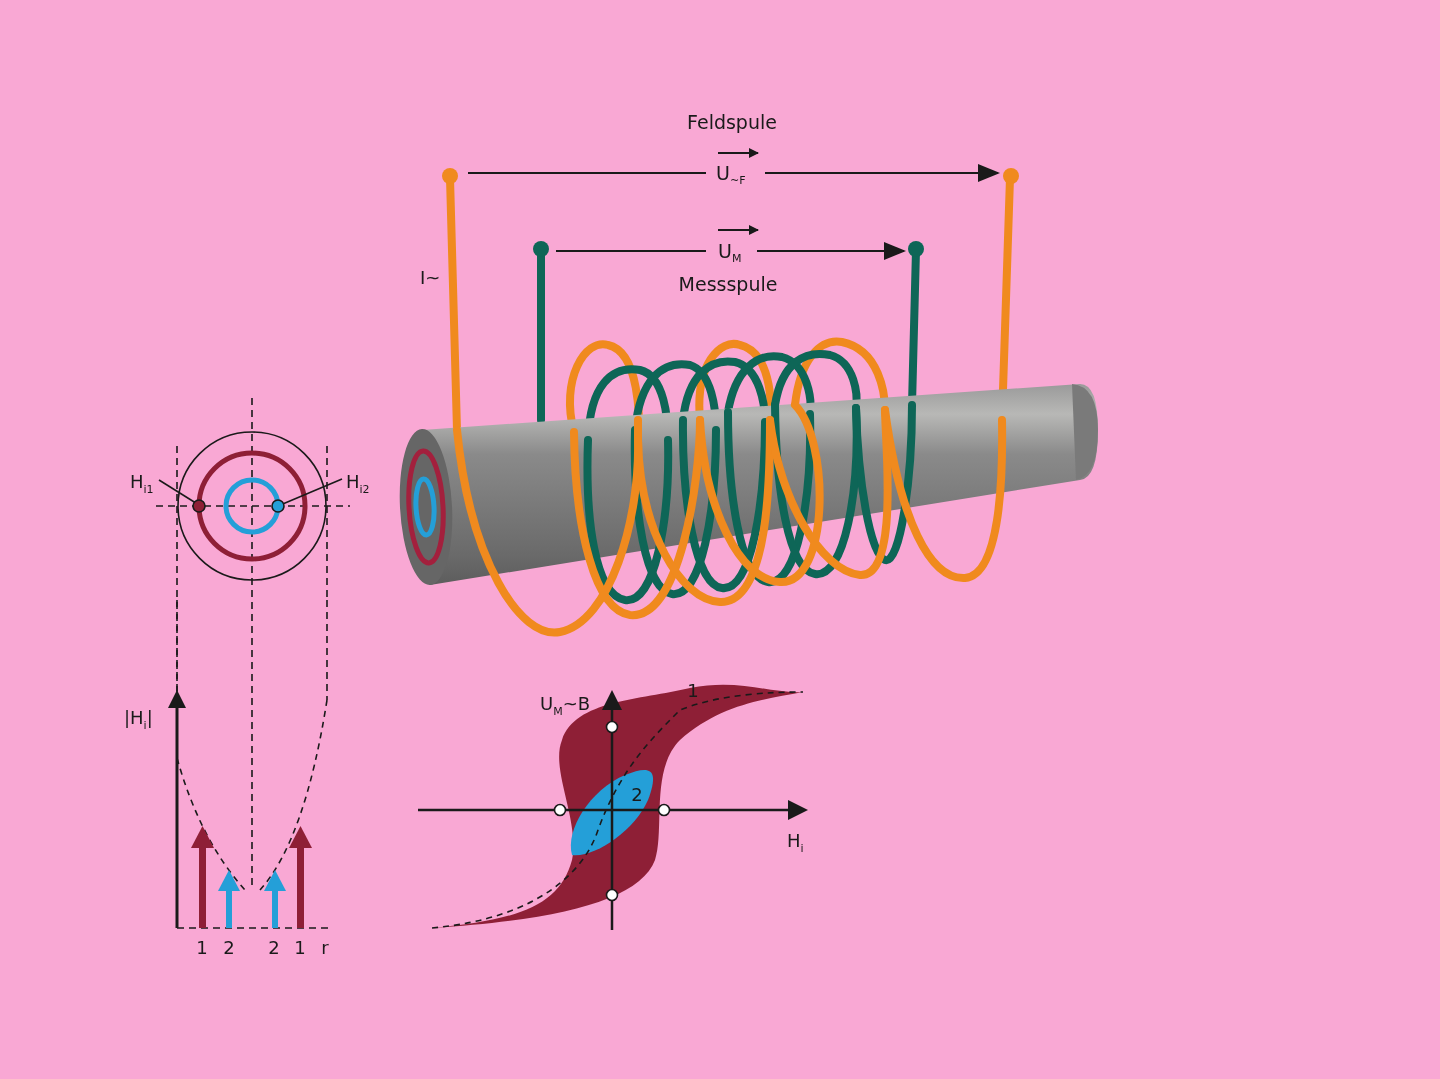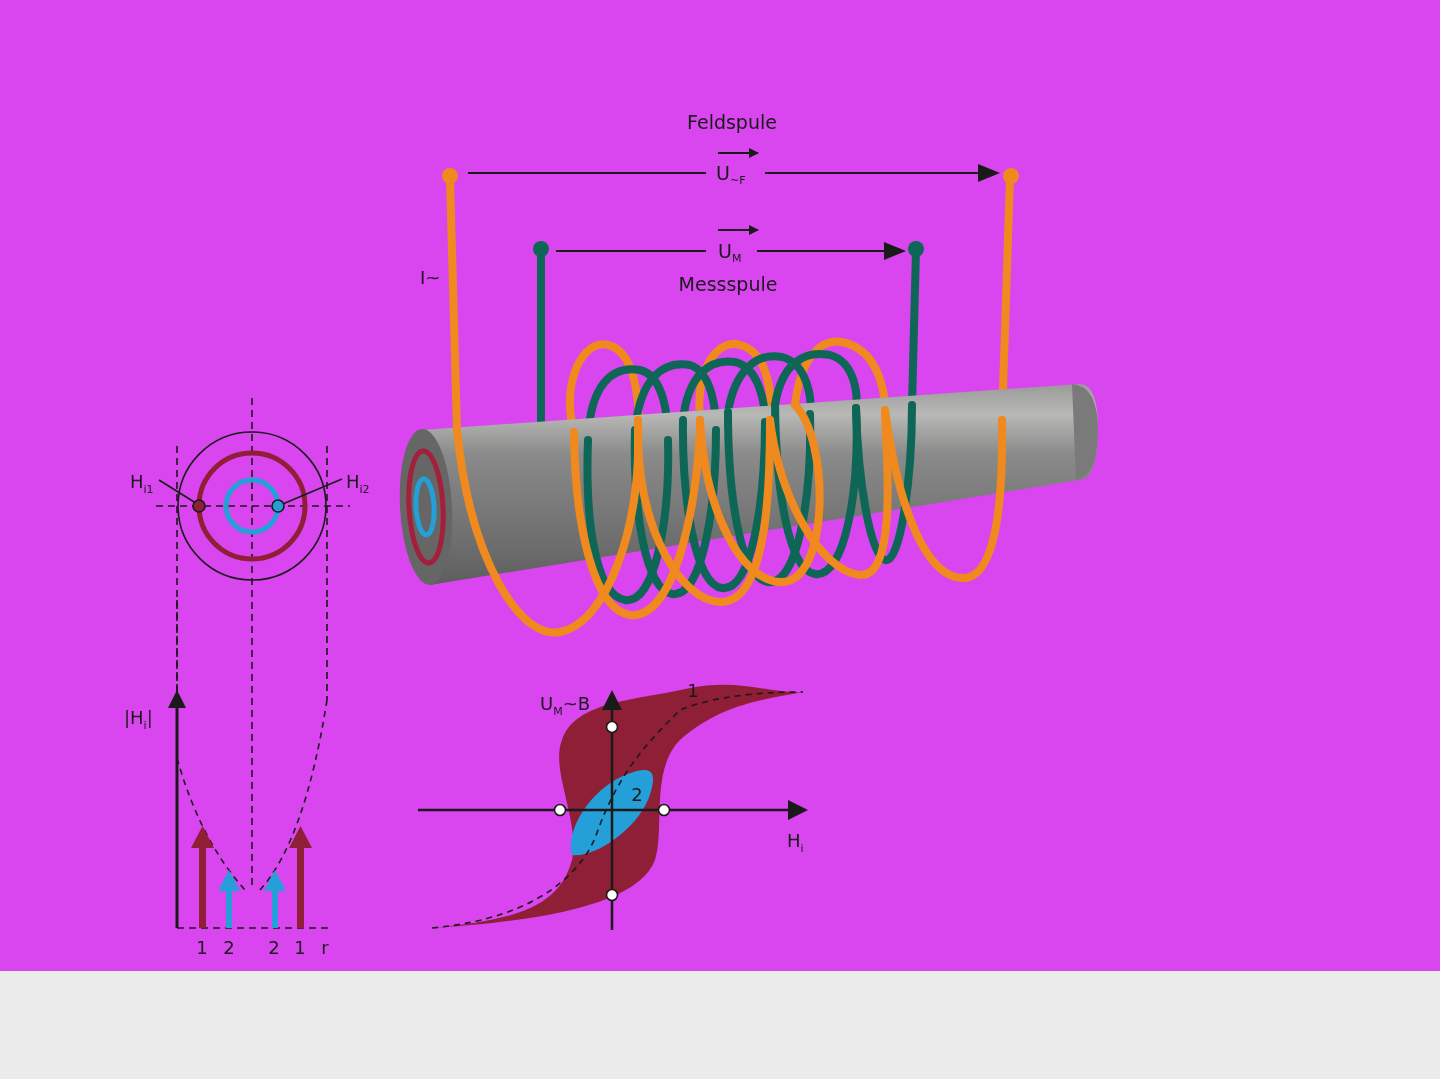"Feldspule" #stage { background: #d946ef -> #f9a8d4; height: 971px -> 1079px }
